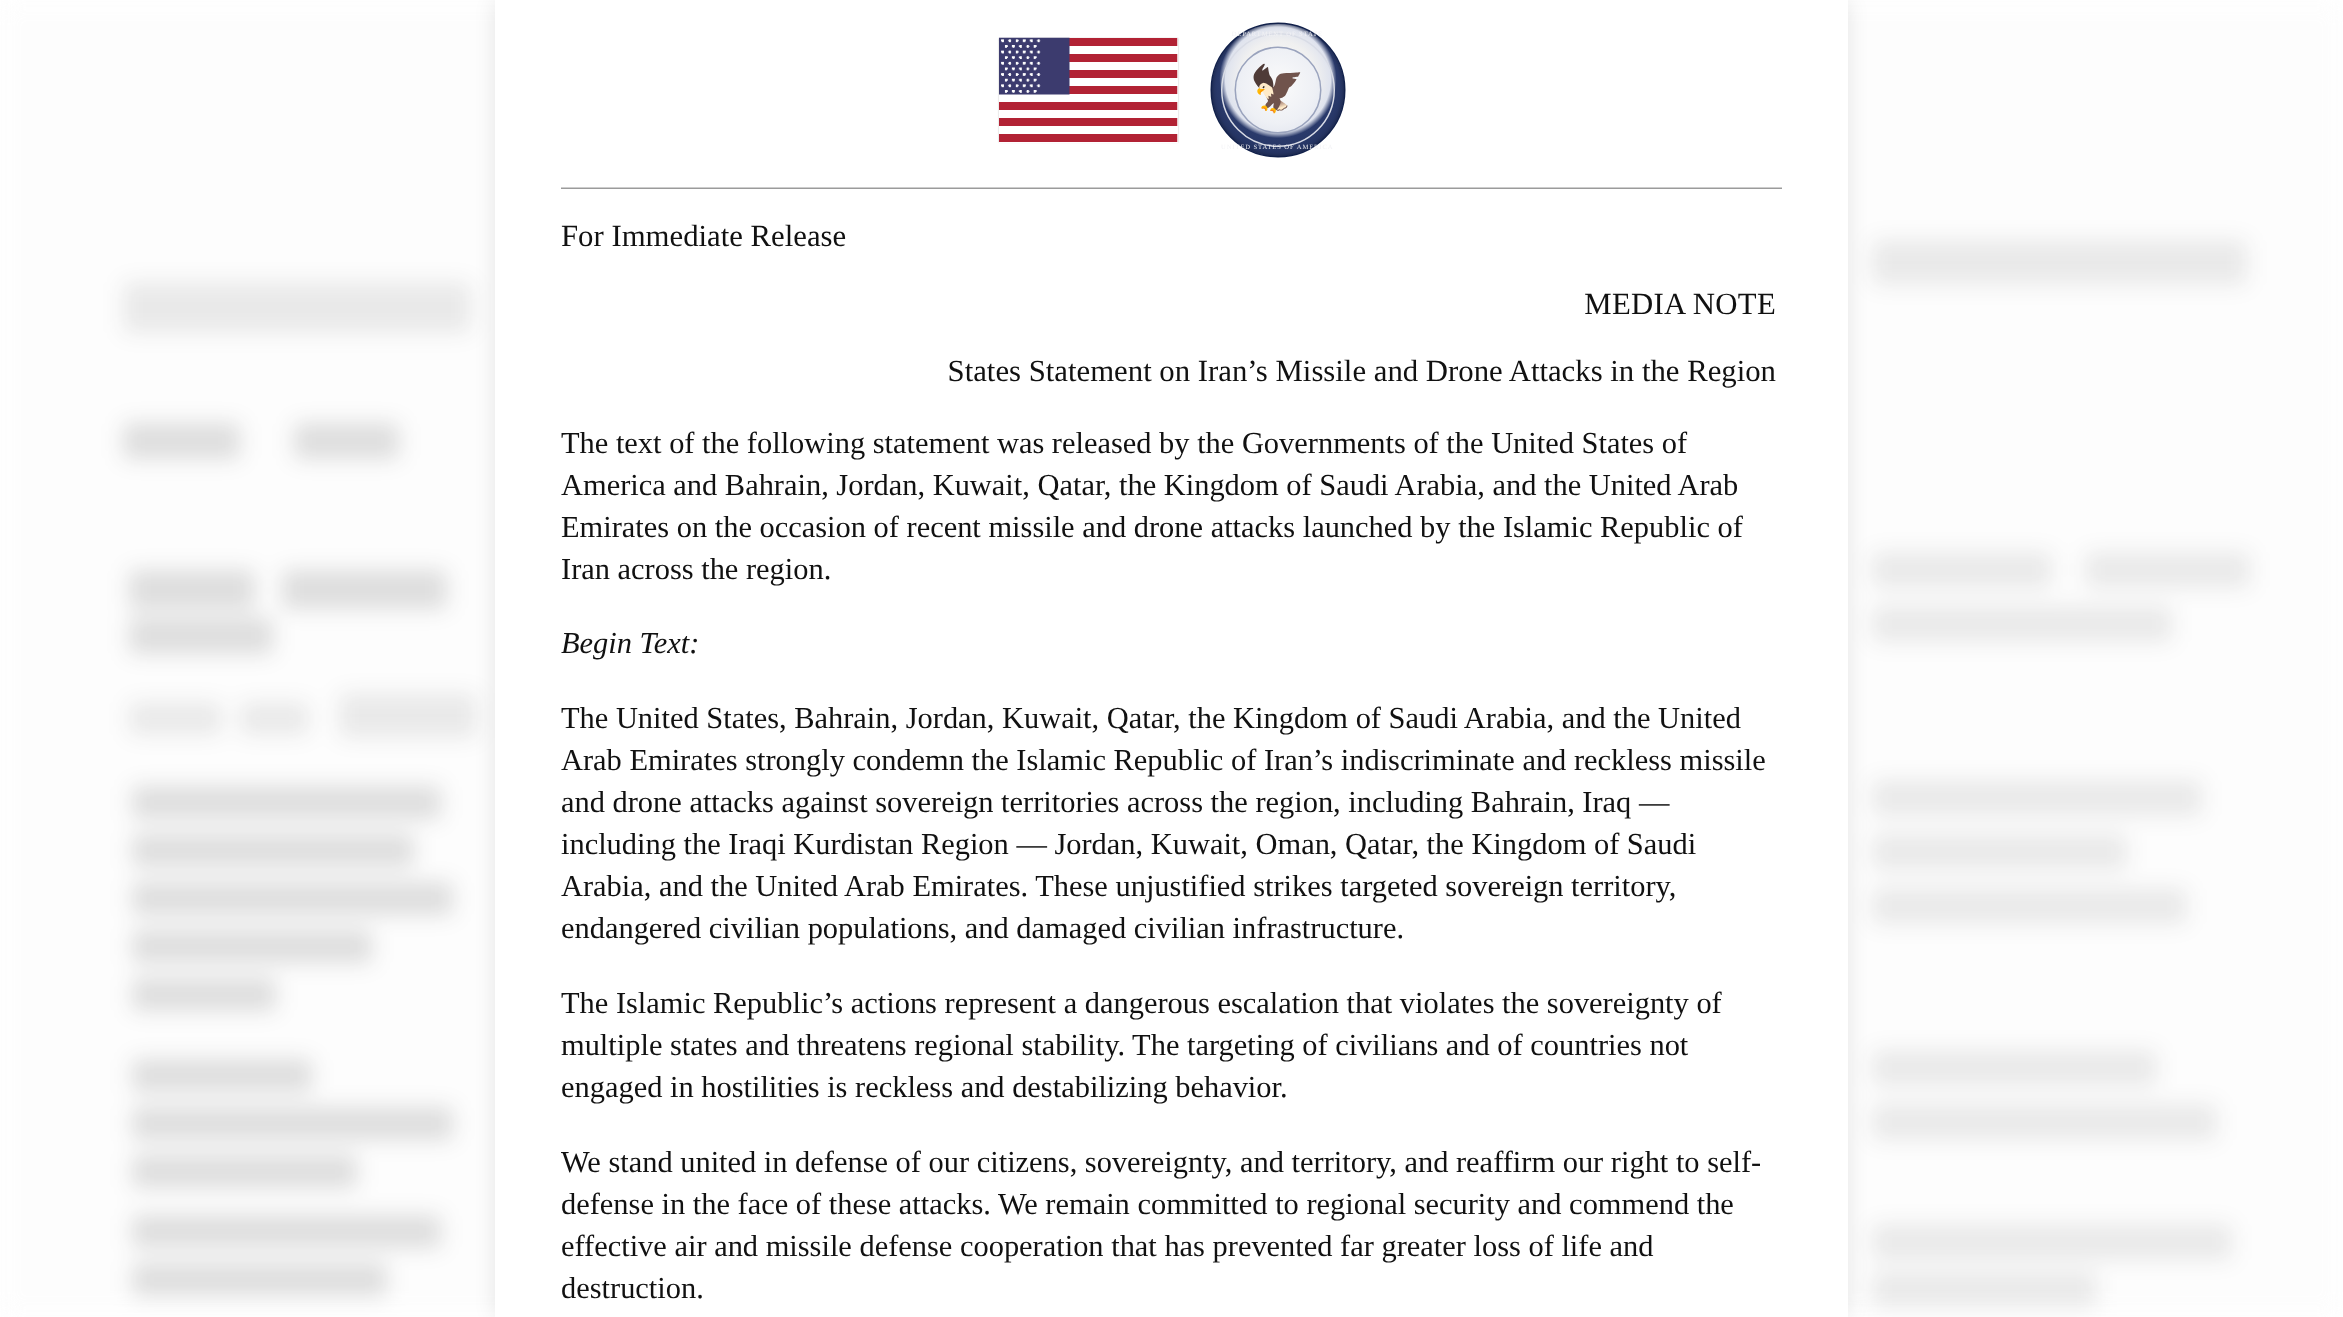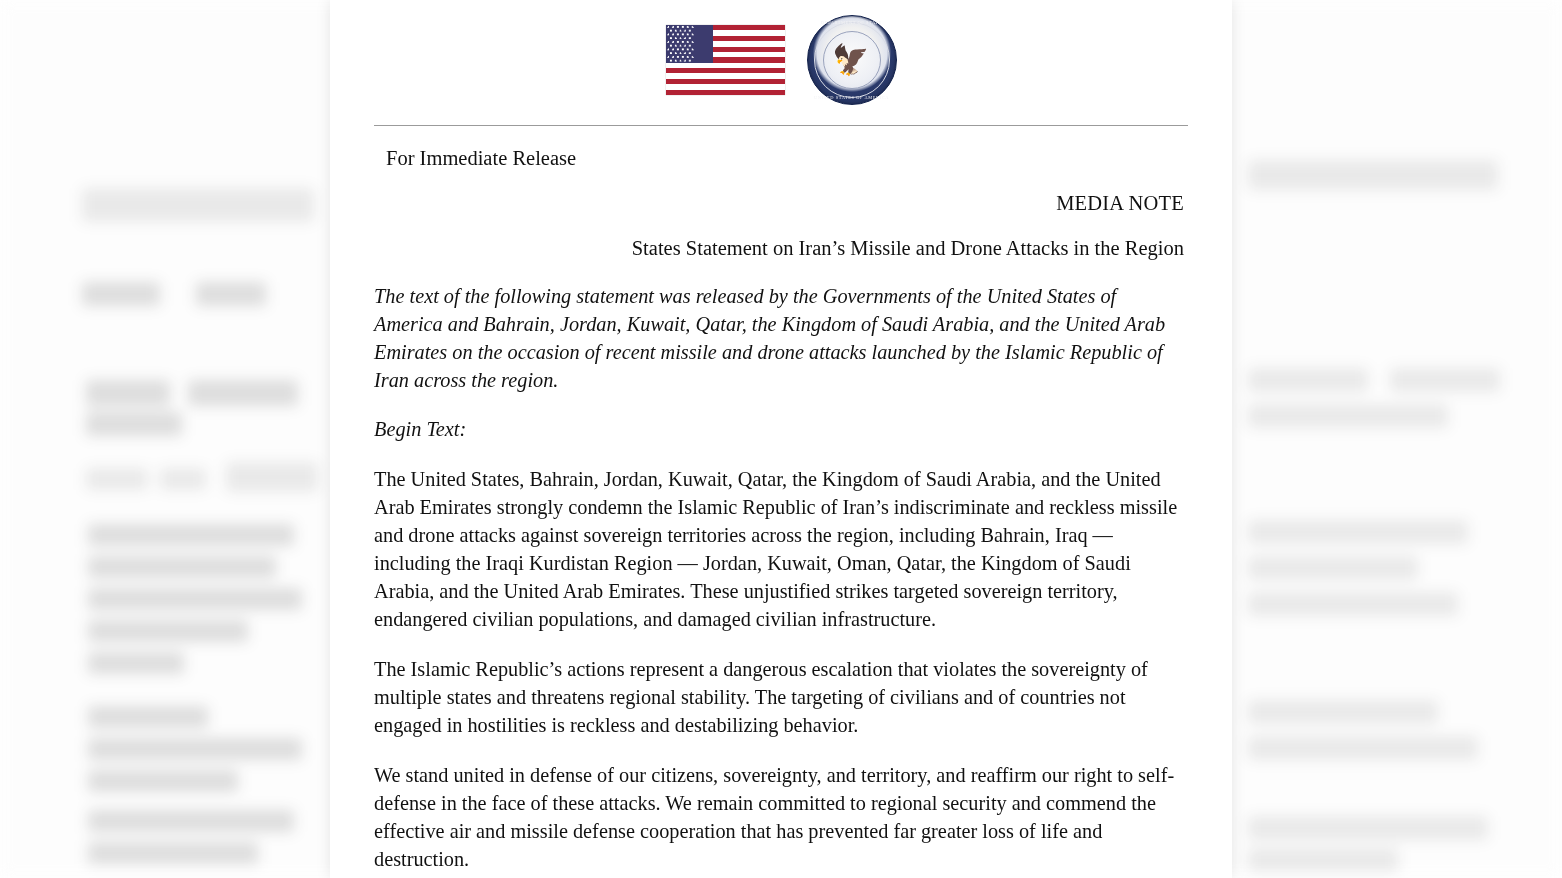"For Immediate Release" .line-left { margin-left: 12px -> none }
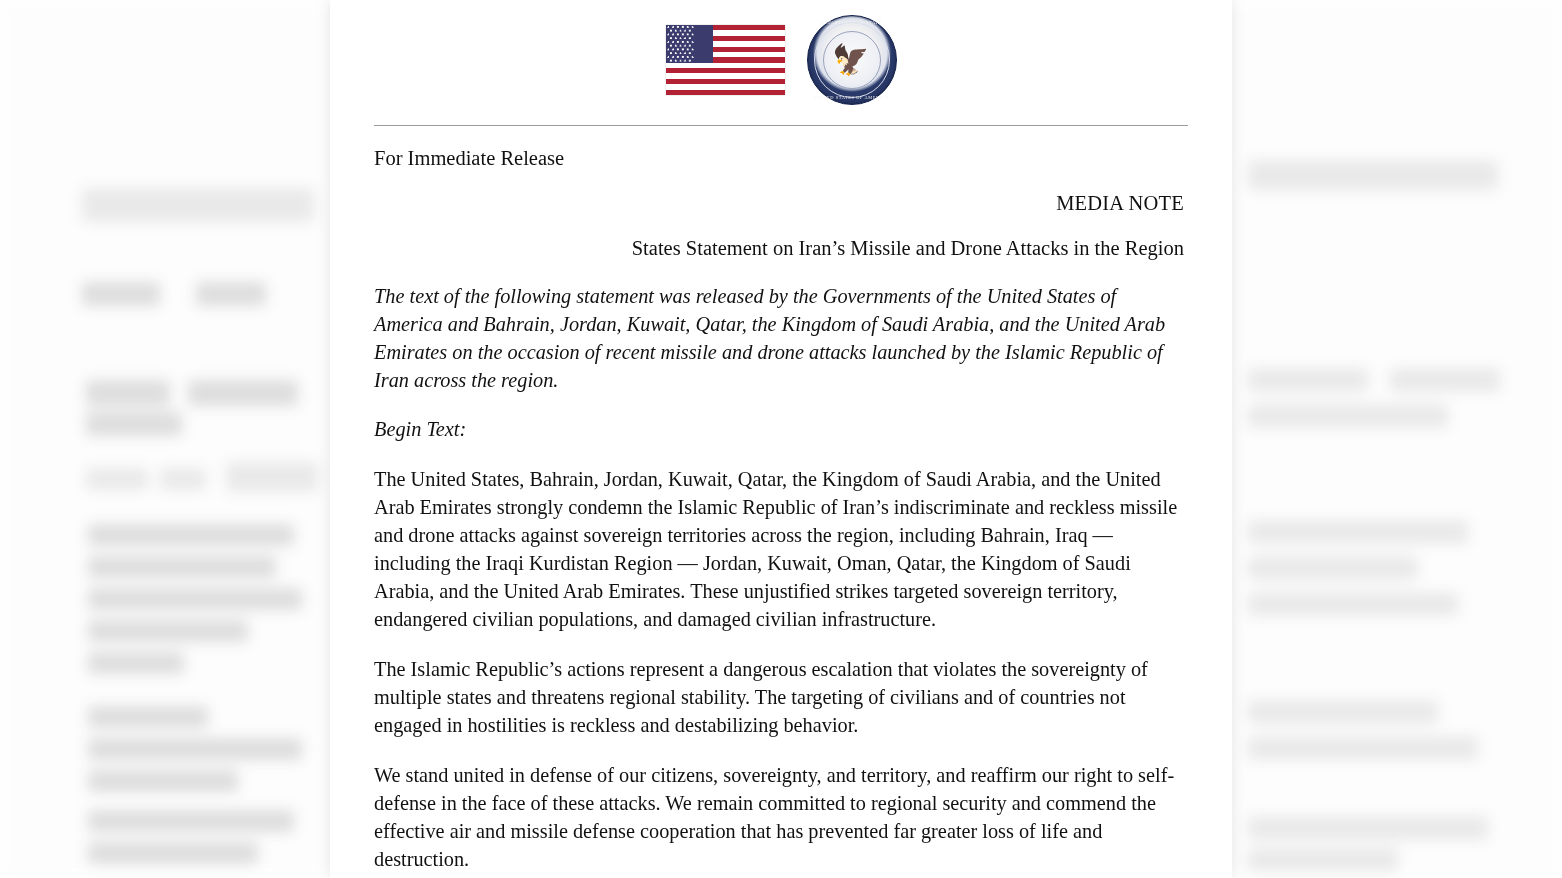"The text of the following" p.italic { font-style: italic -> none }
